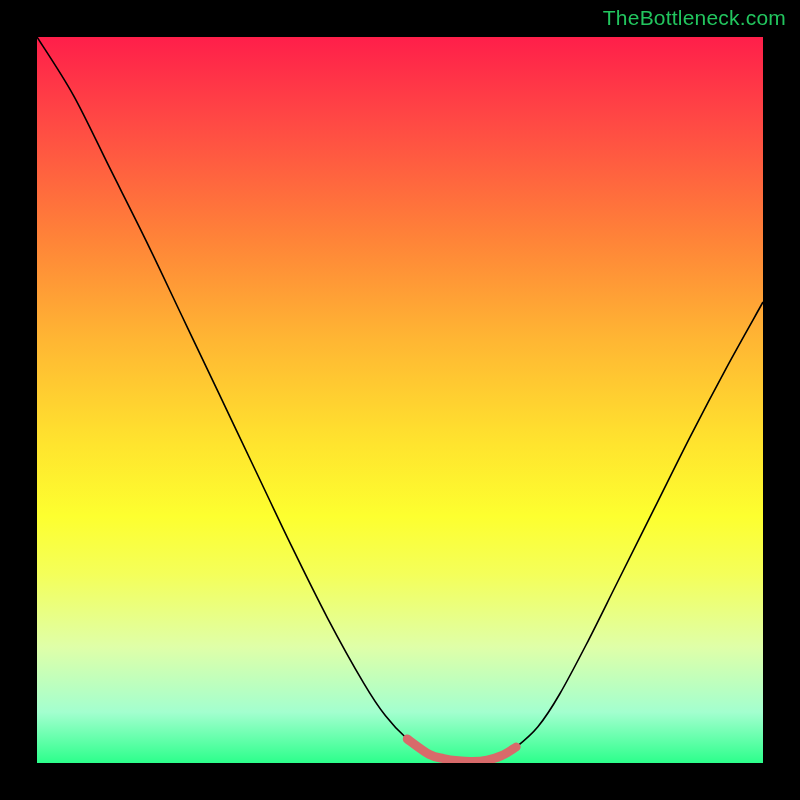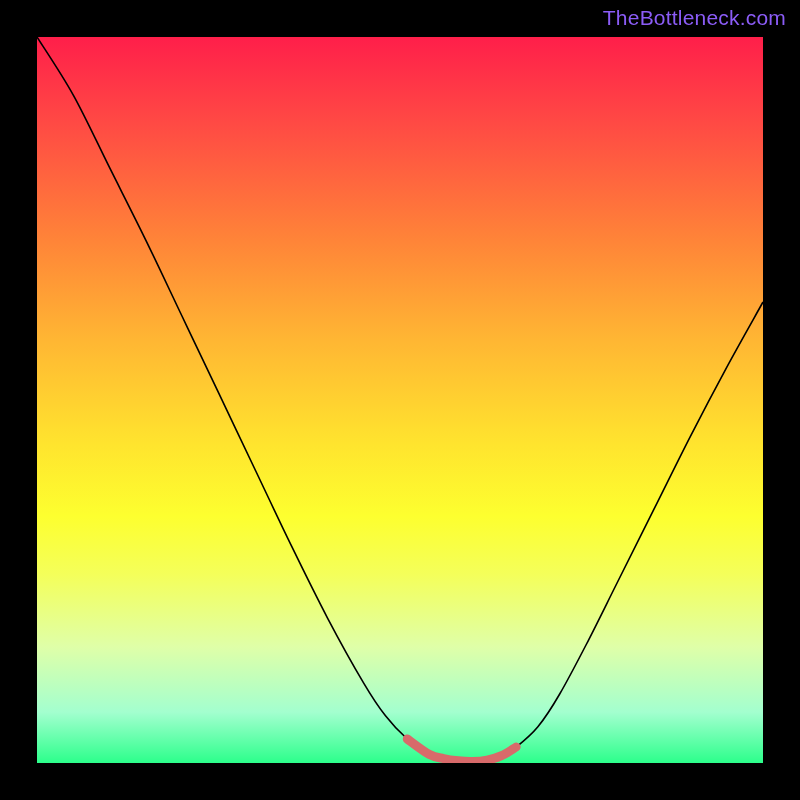"TheBottleneck.com" .watermark { color: #8b5cf6 -> #22c55e }
